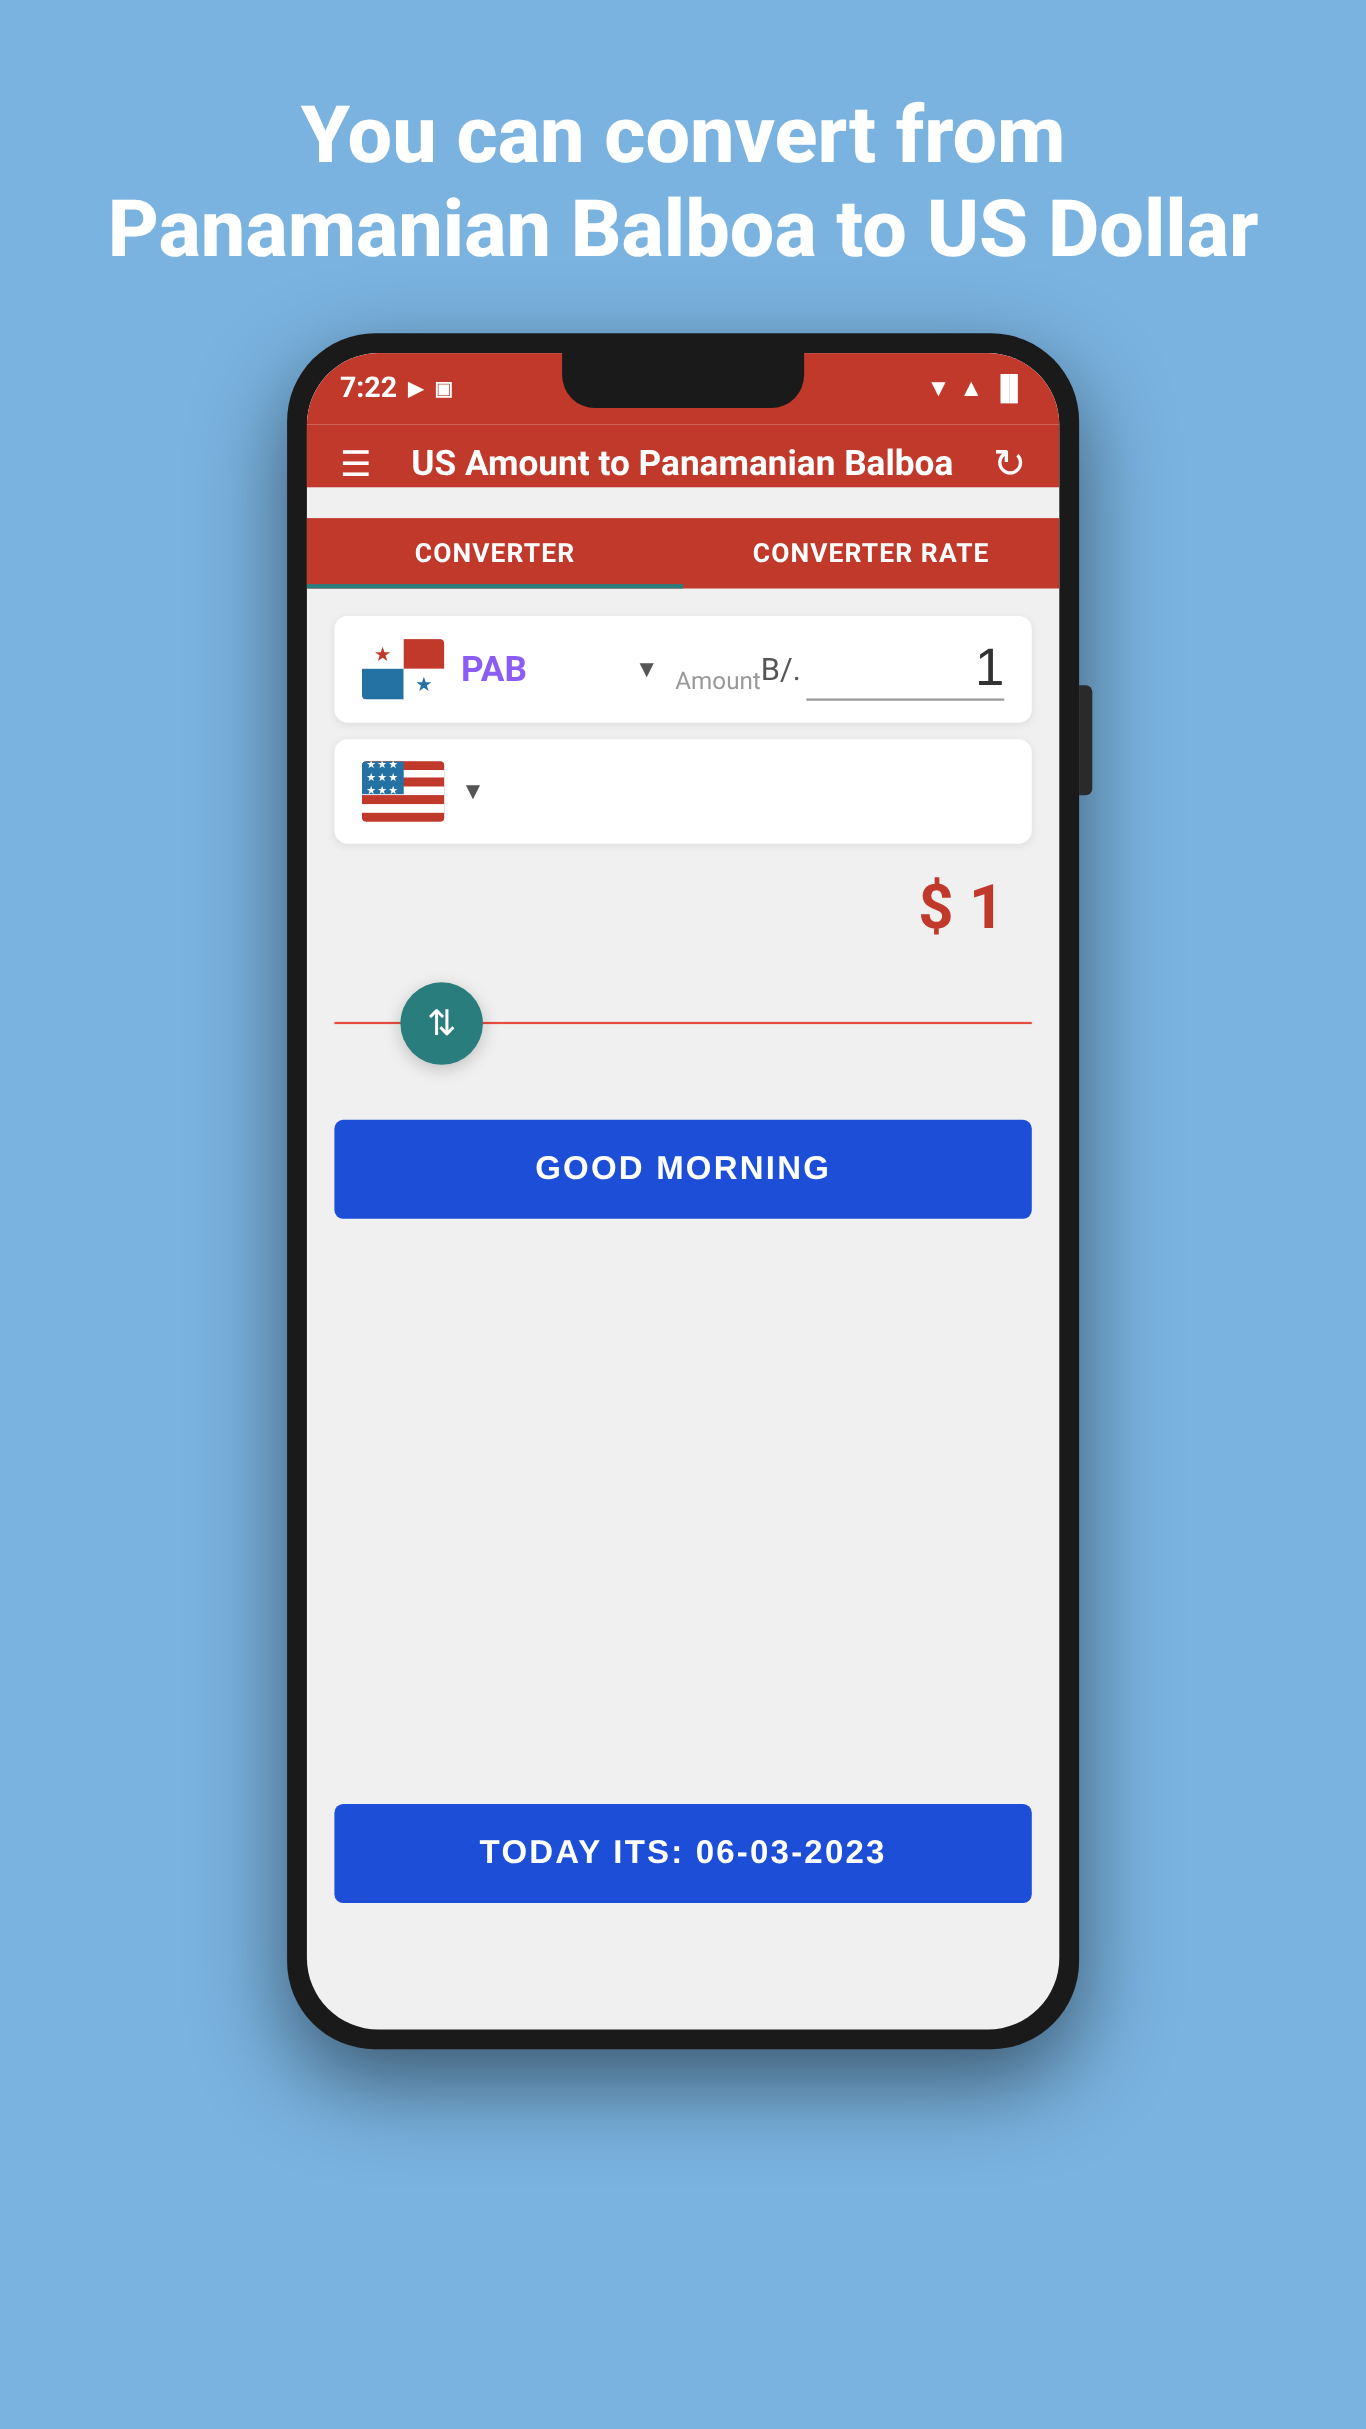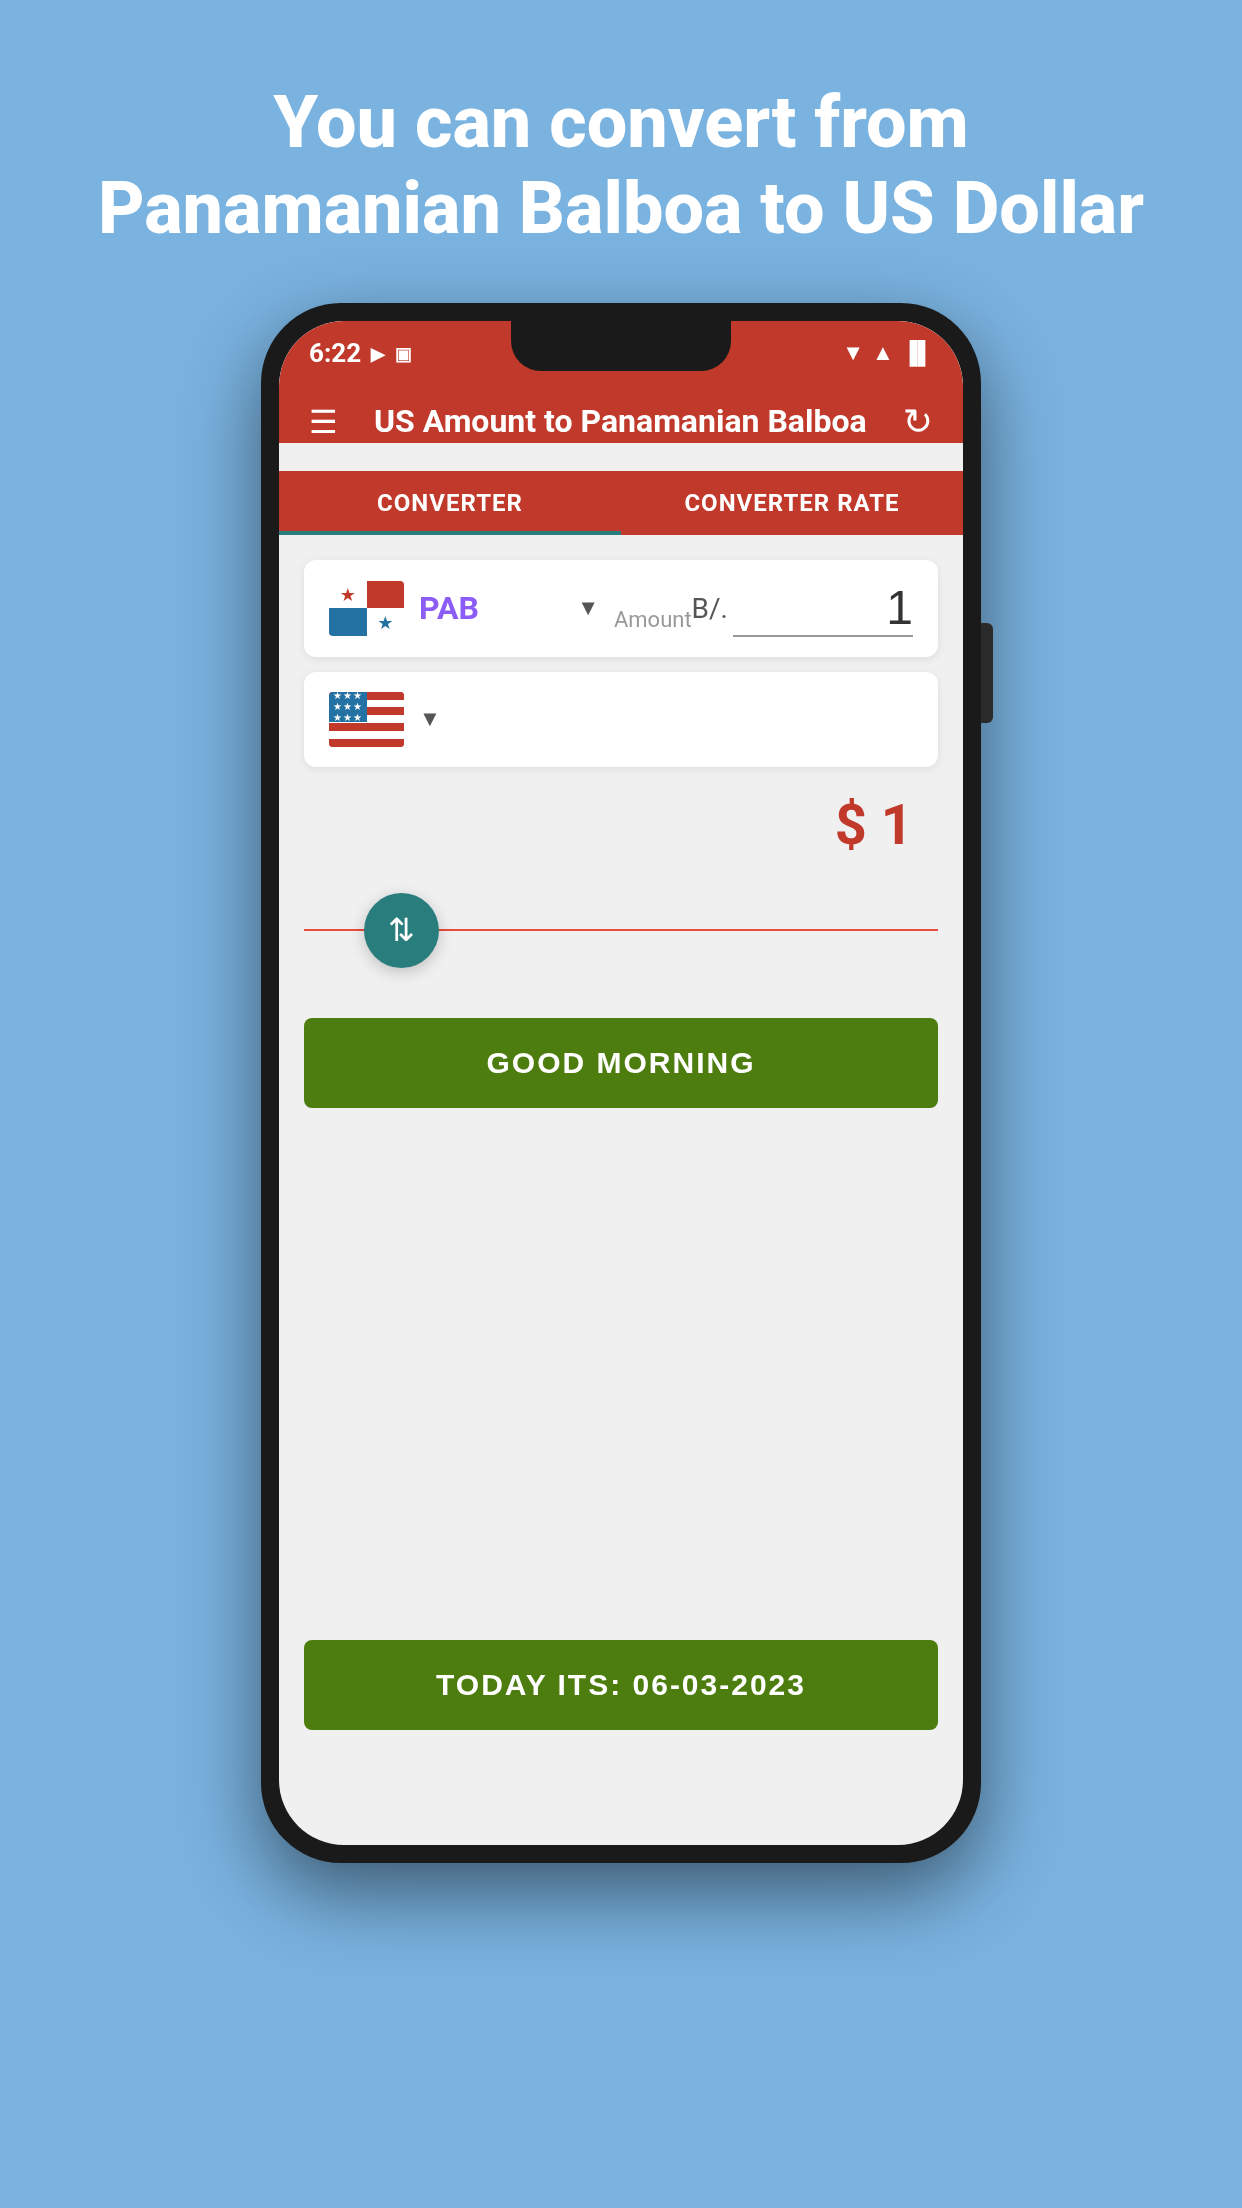"6:22" span { text: 6:22 -> 7:22 }
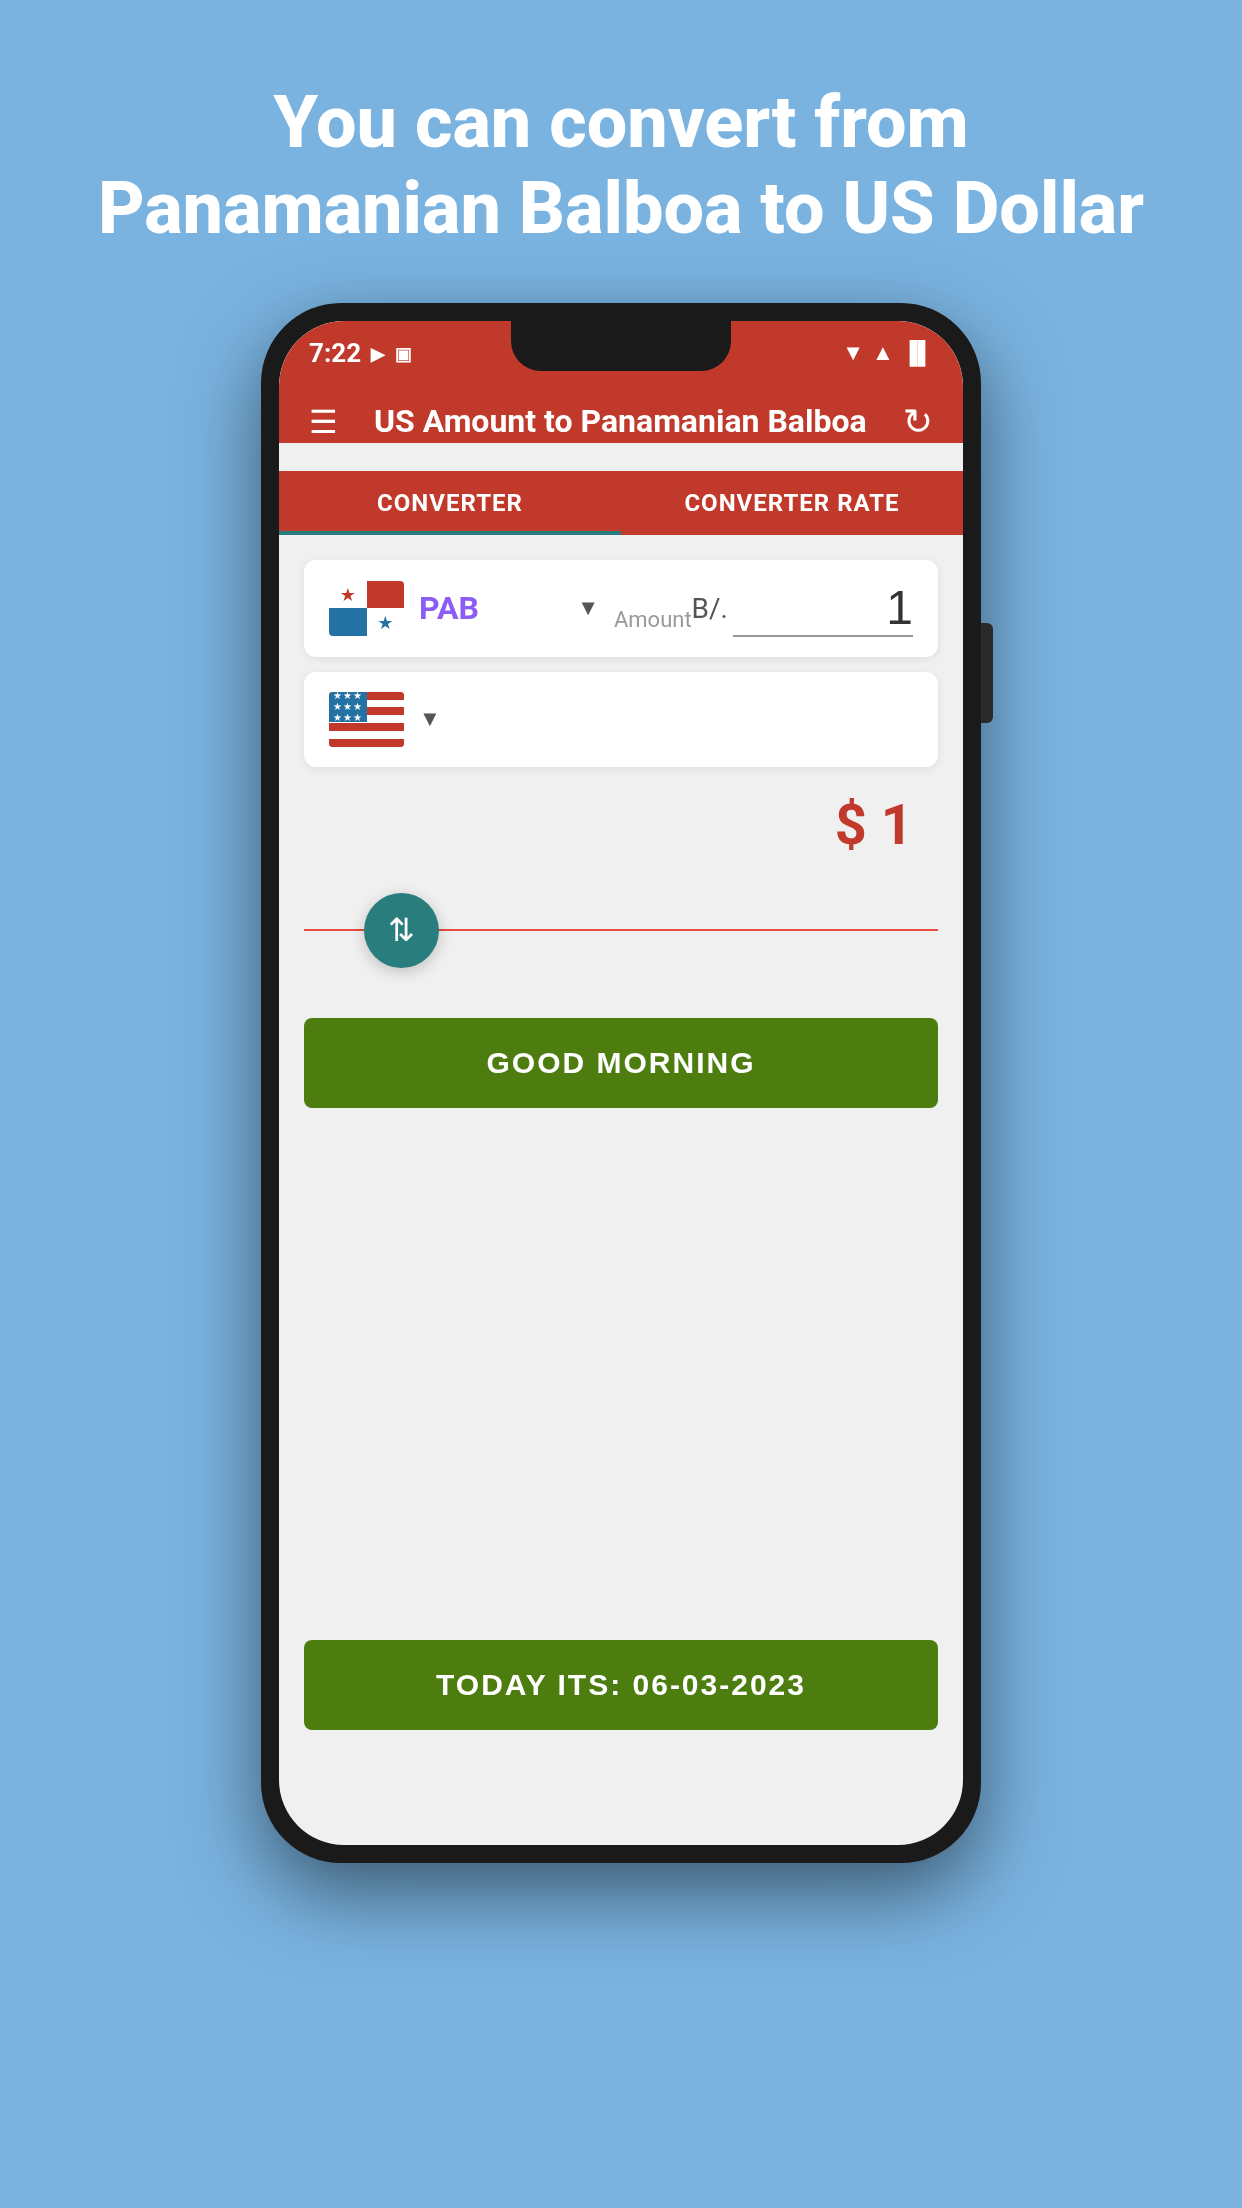"GOOD MORNING" .greeting-button { background: #4d7c0f -> #1d4ed8 }
